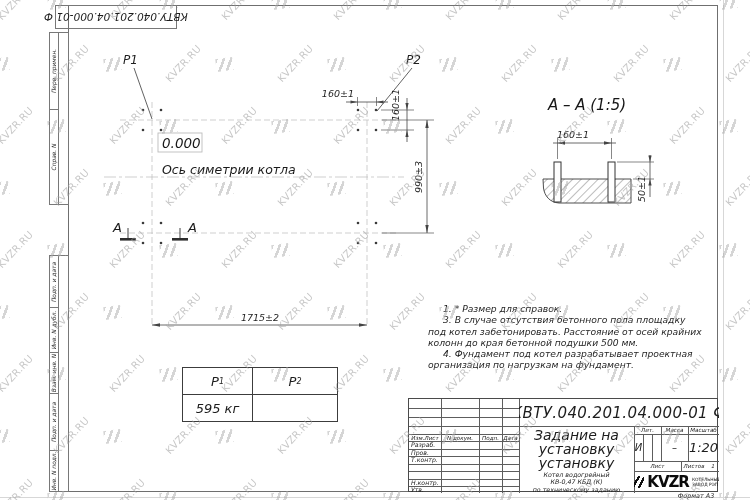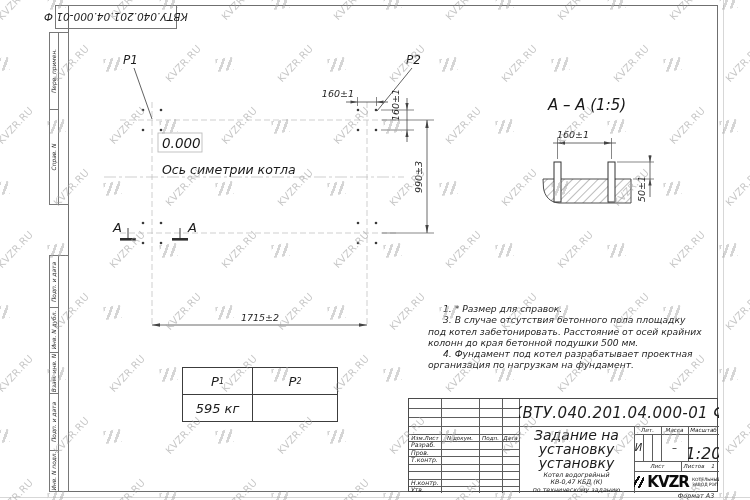"1:20" div.cell { font-size: 16px -> 13px; top: 41px -> 35px }
